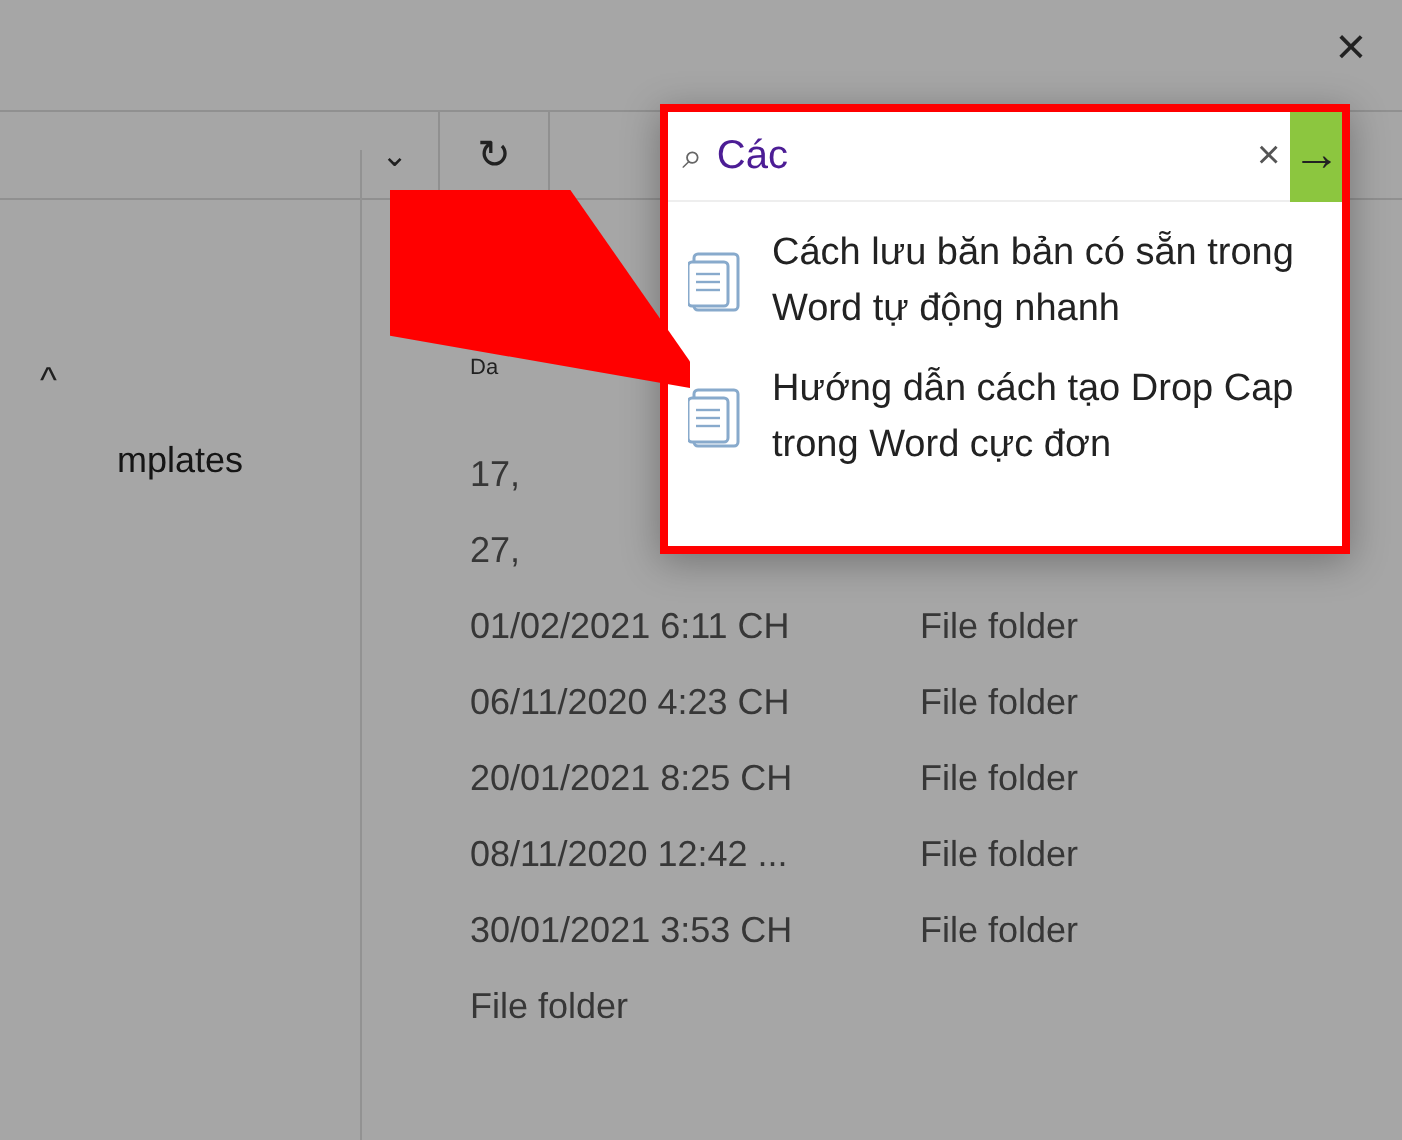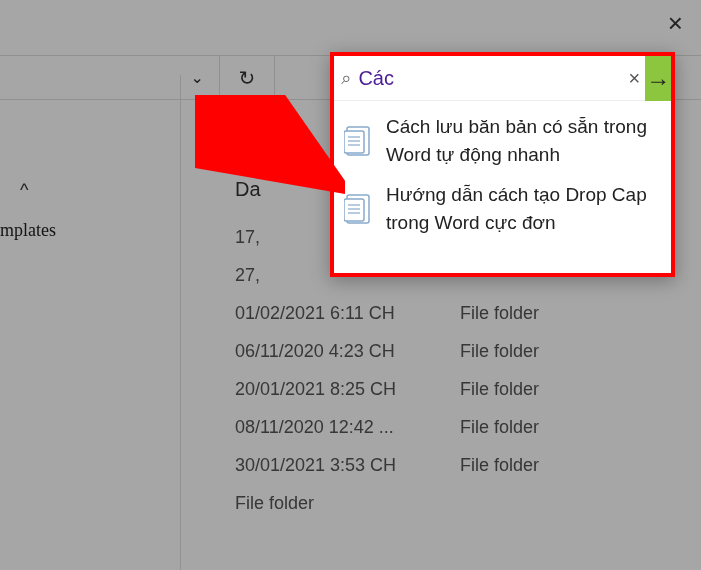"Da" .col-date-head { font-size: 20px -> 11px }
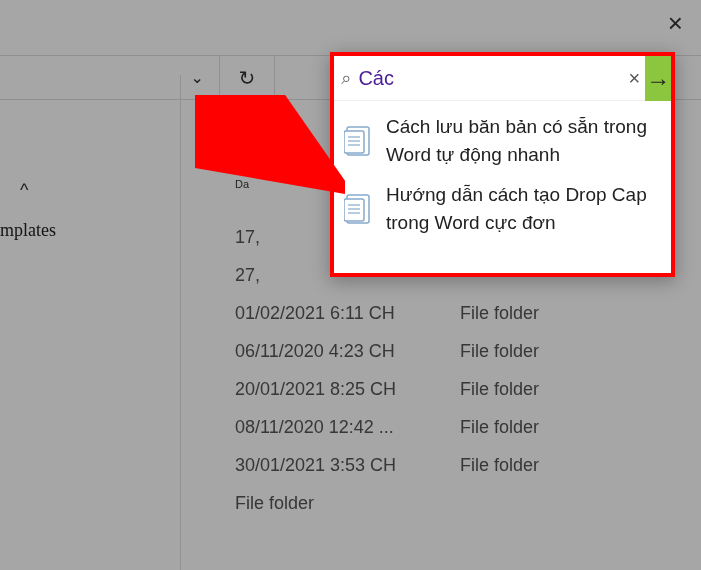"mplates" .left-item { font-family: Liberation Serif, serif -> none; text-align: left -> center }
